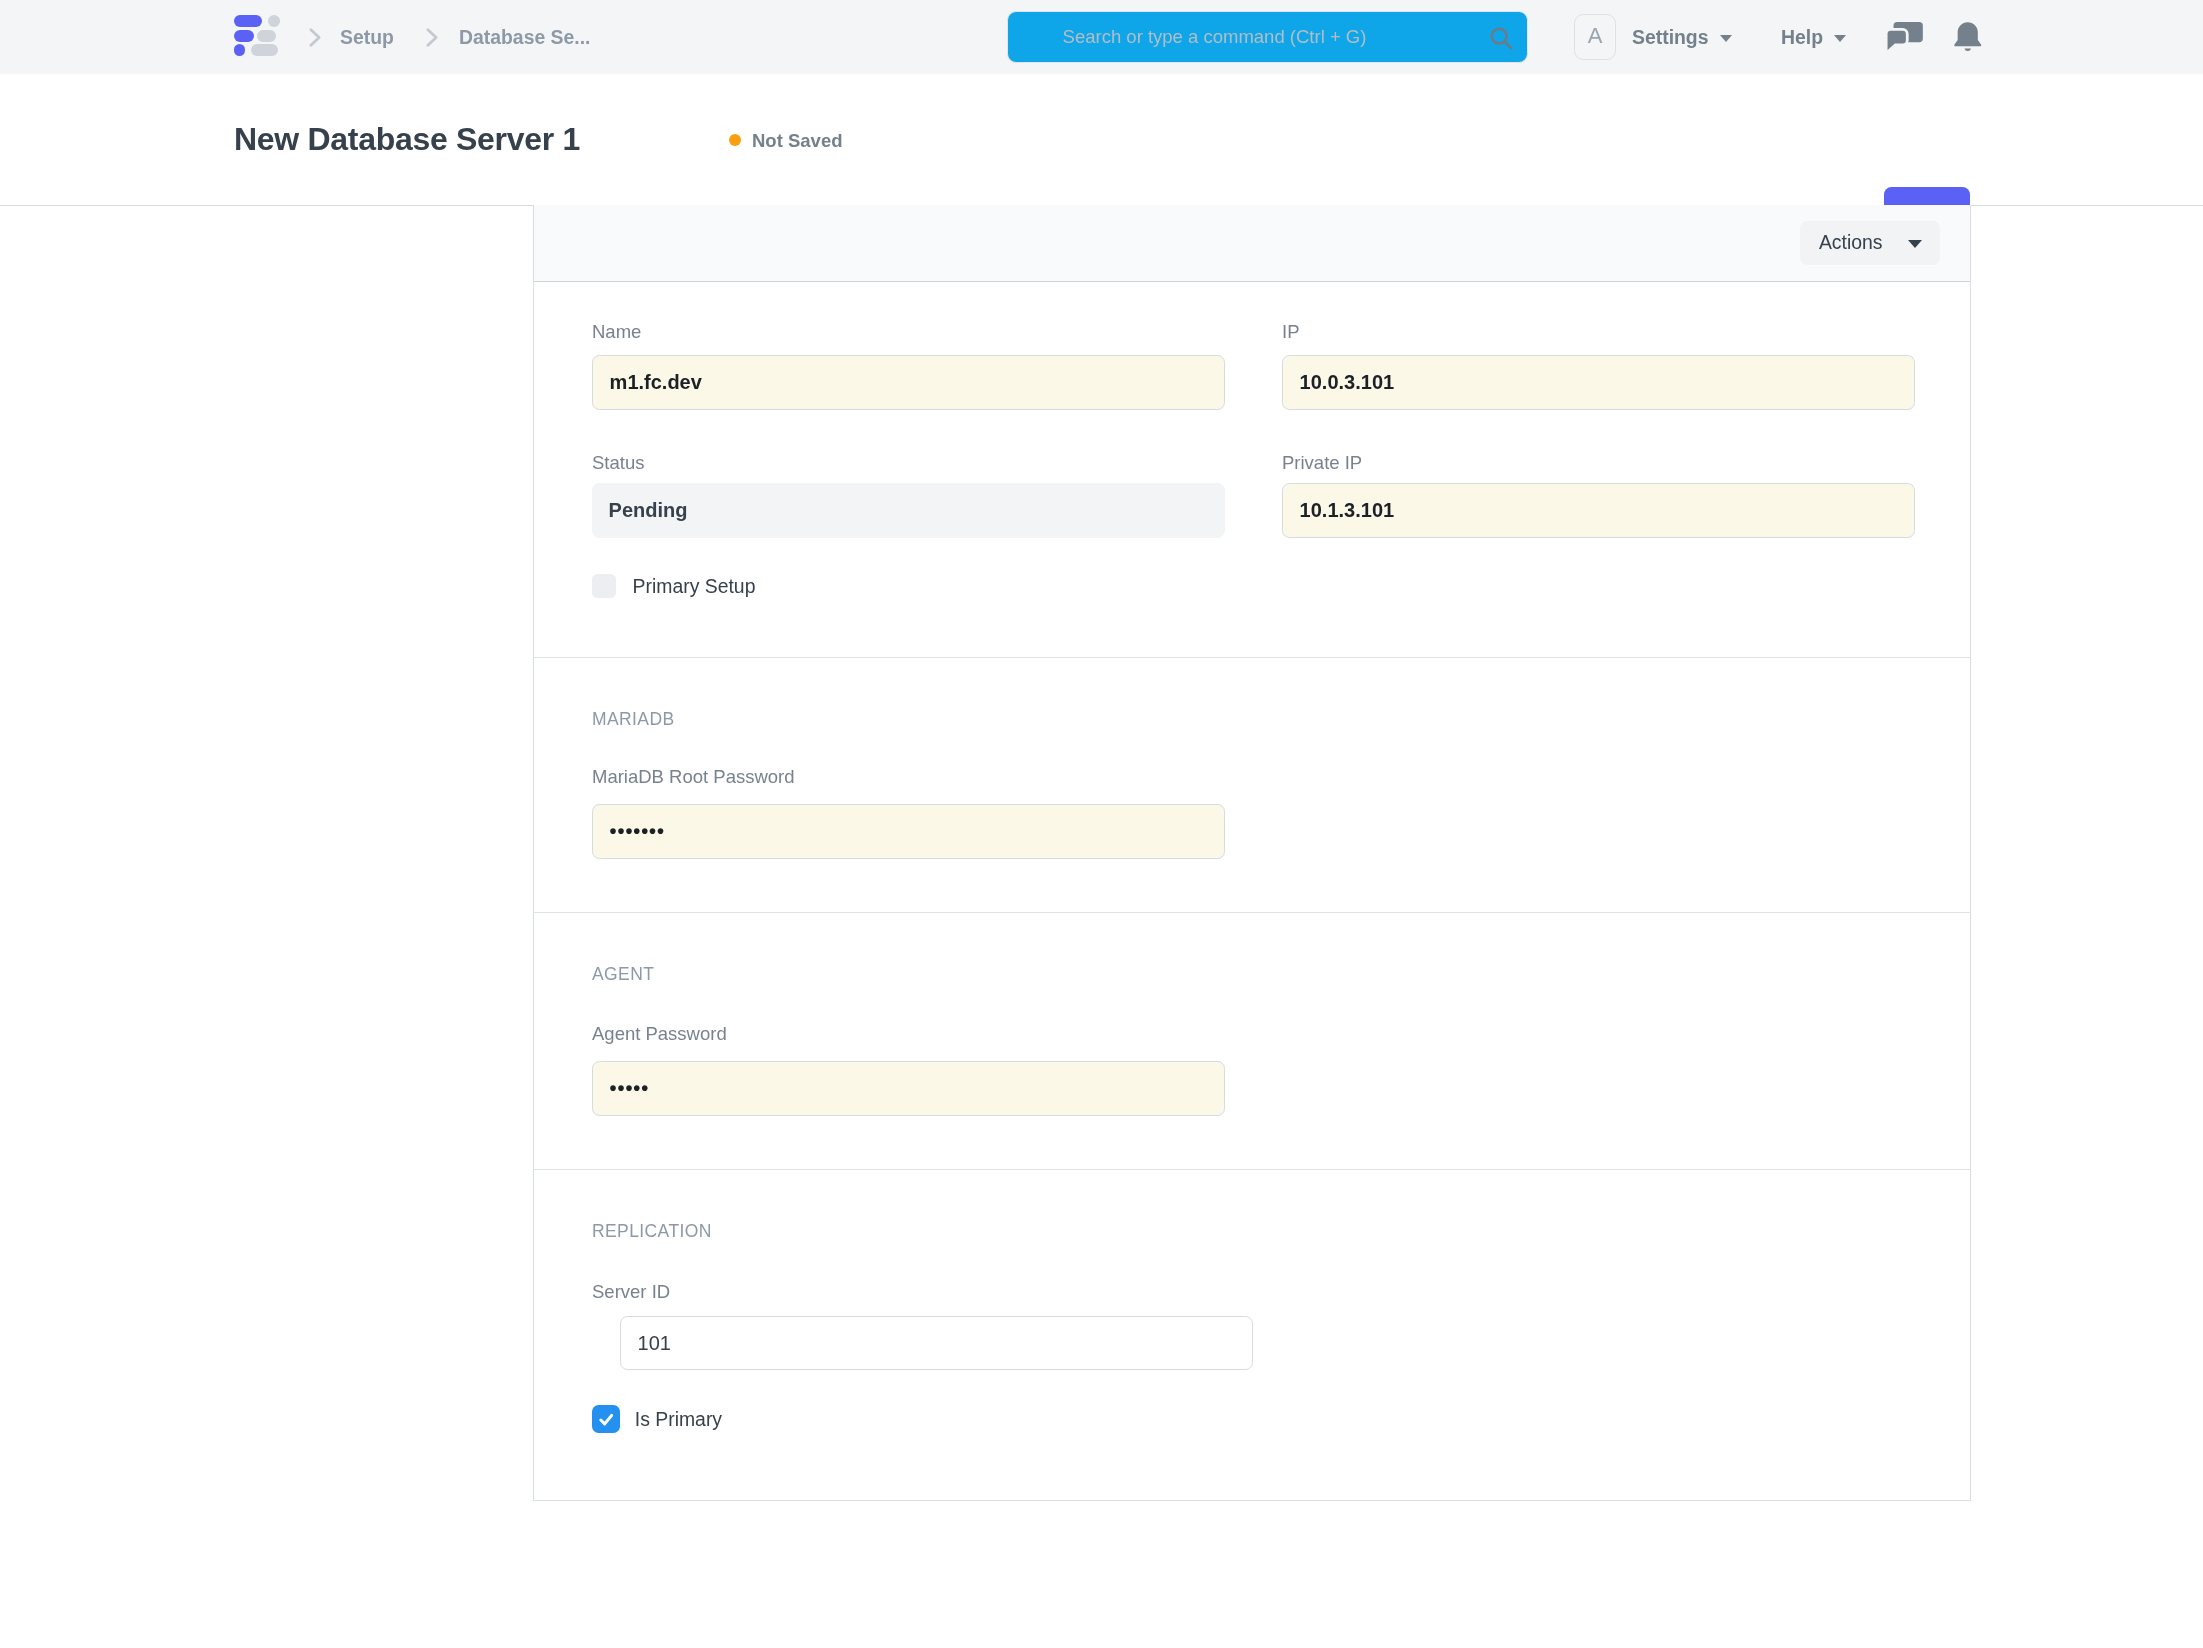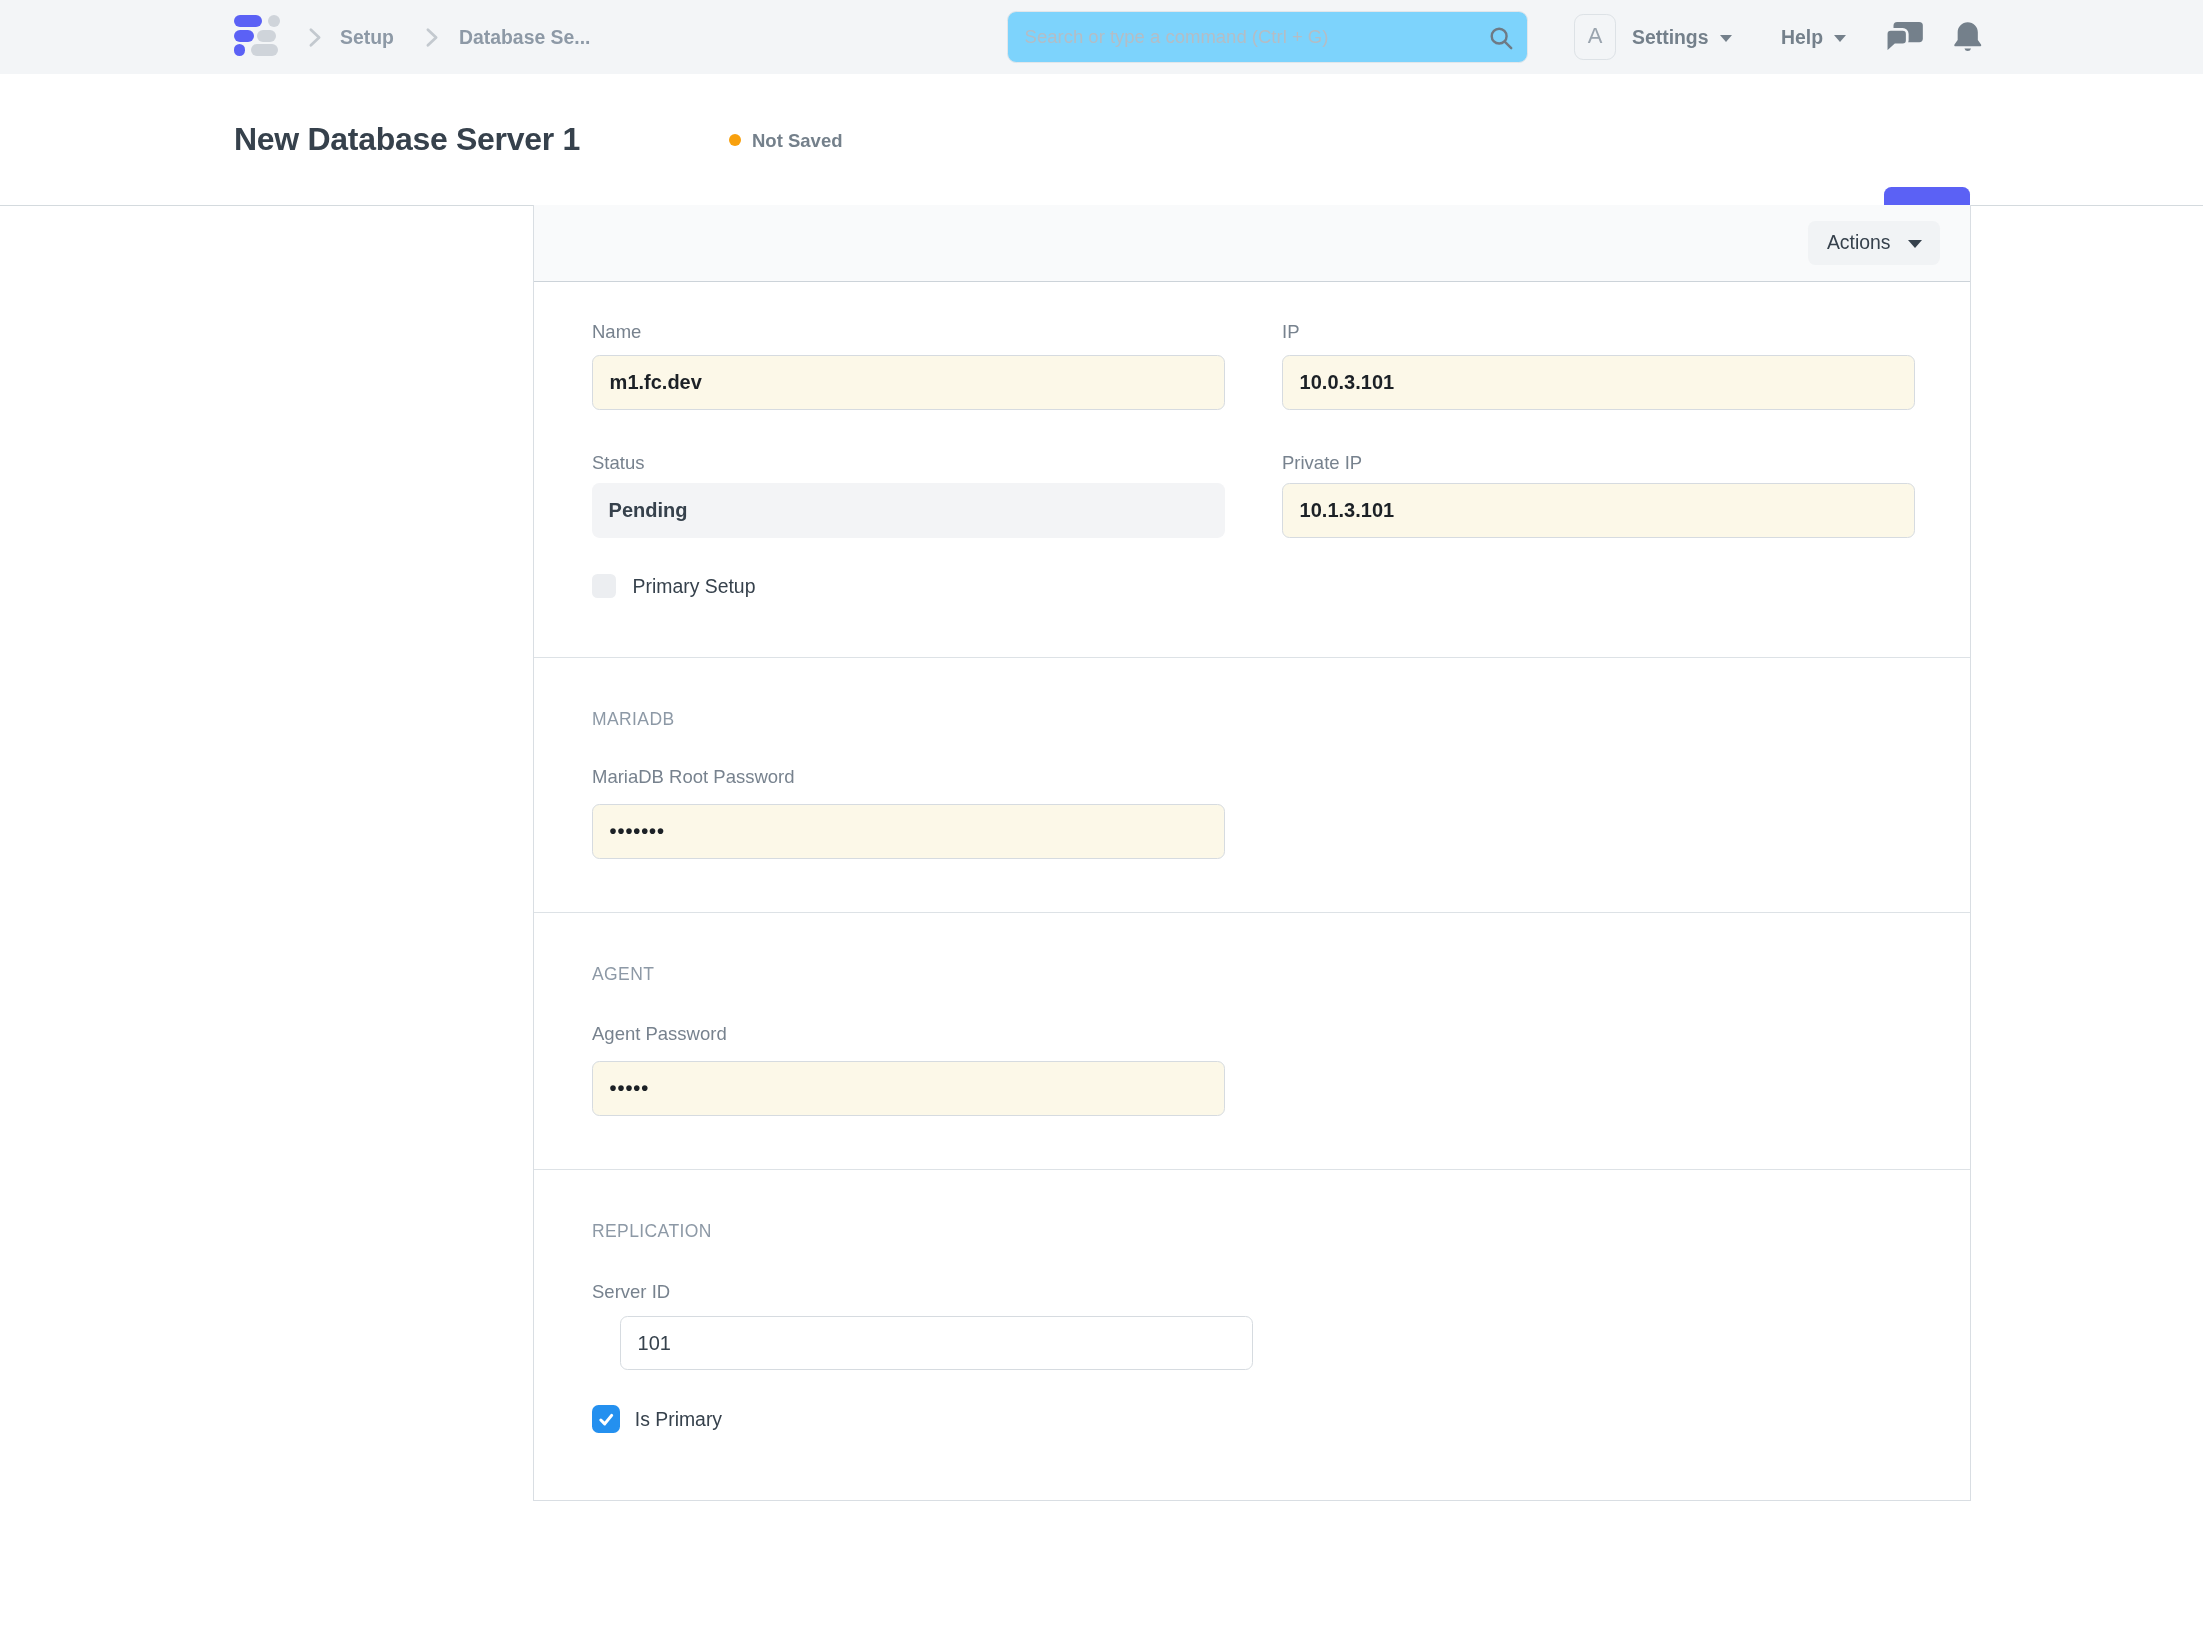"Search or type a command" .searchbox { background: #7dd3fc -> #0ea5e9; padding-left: none -> 38px }
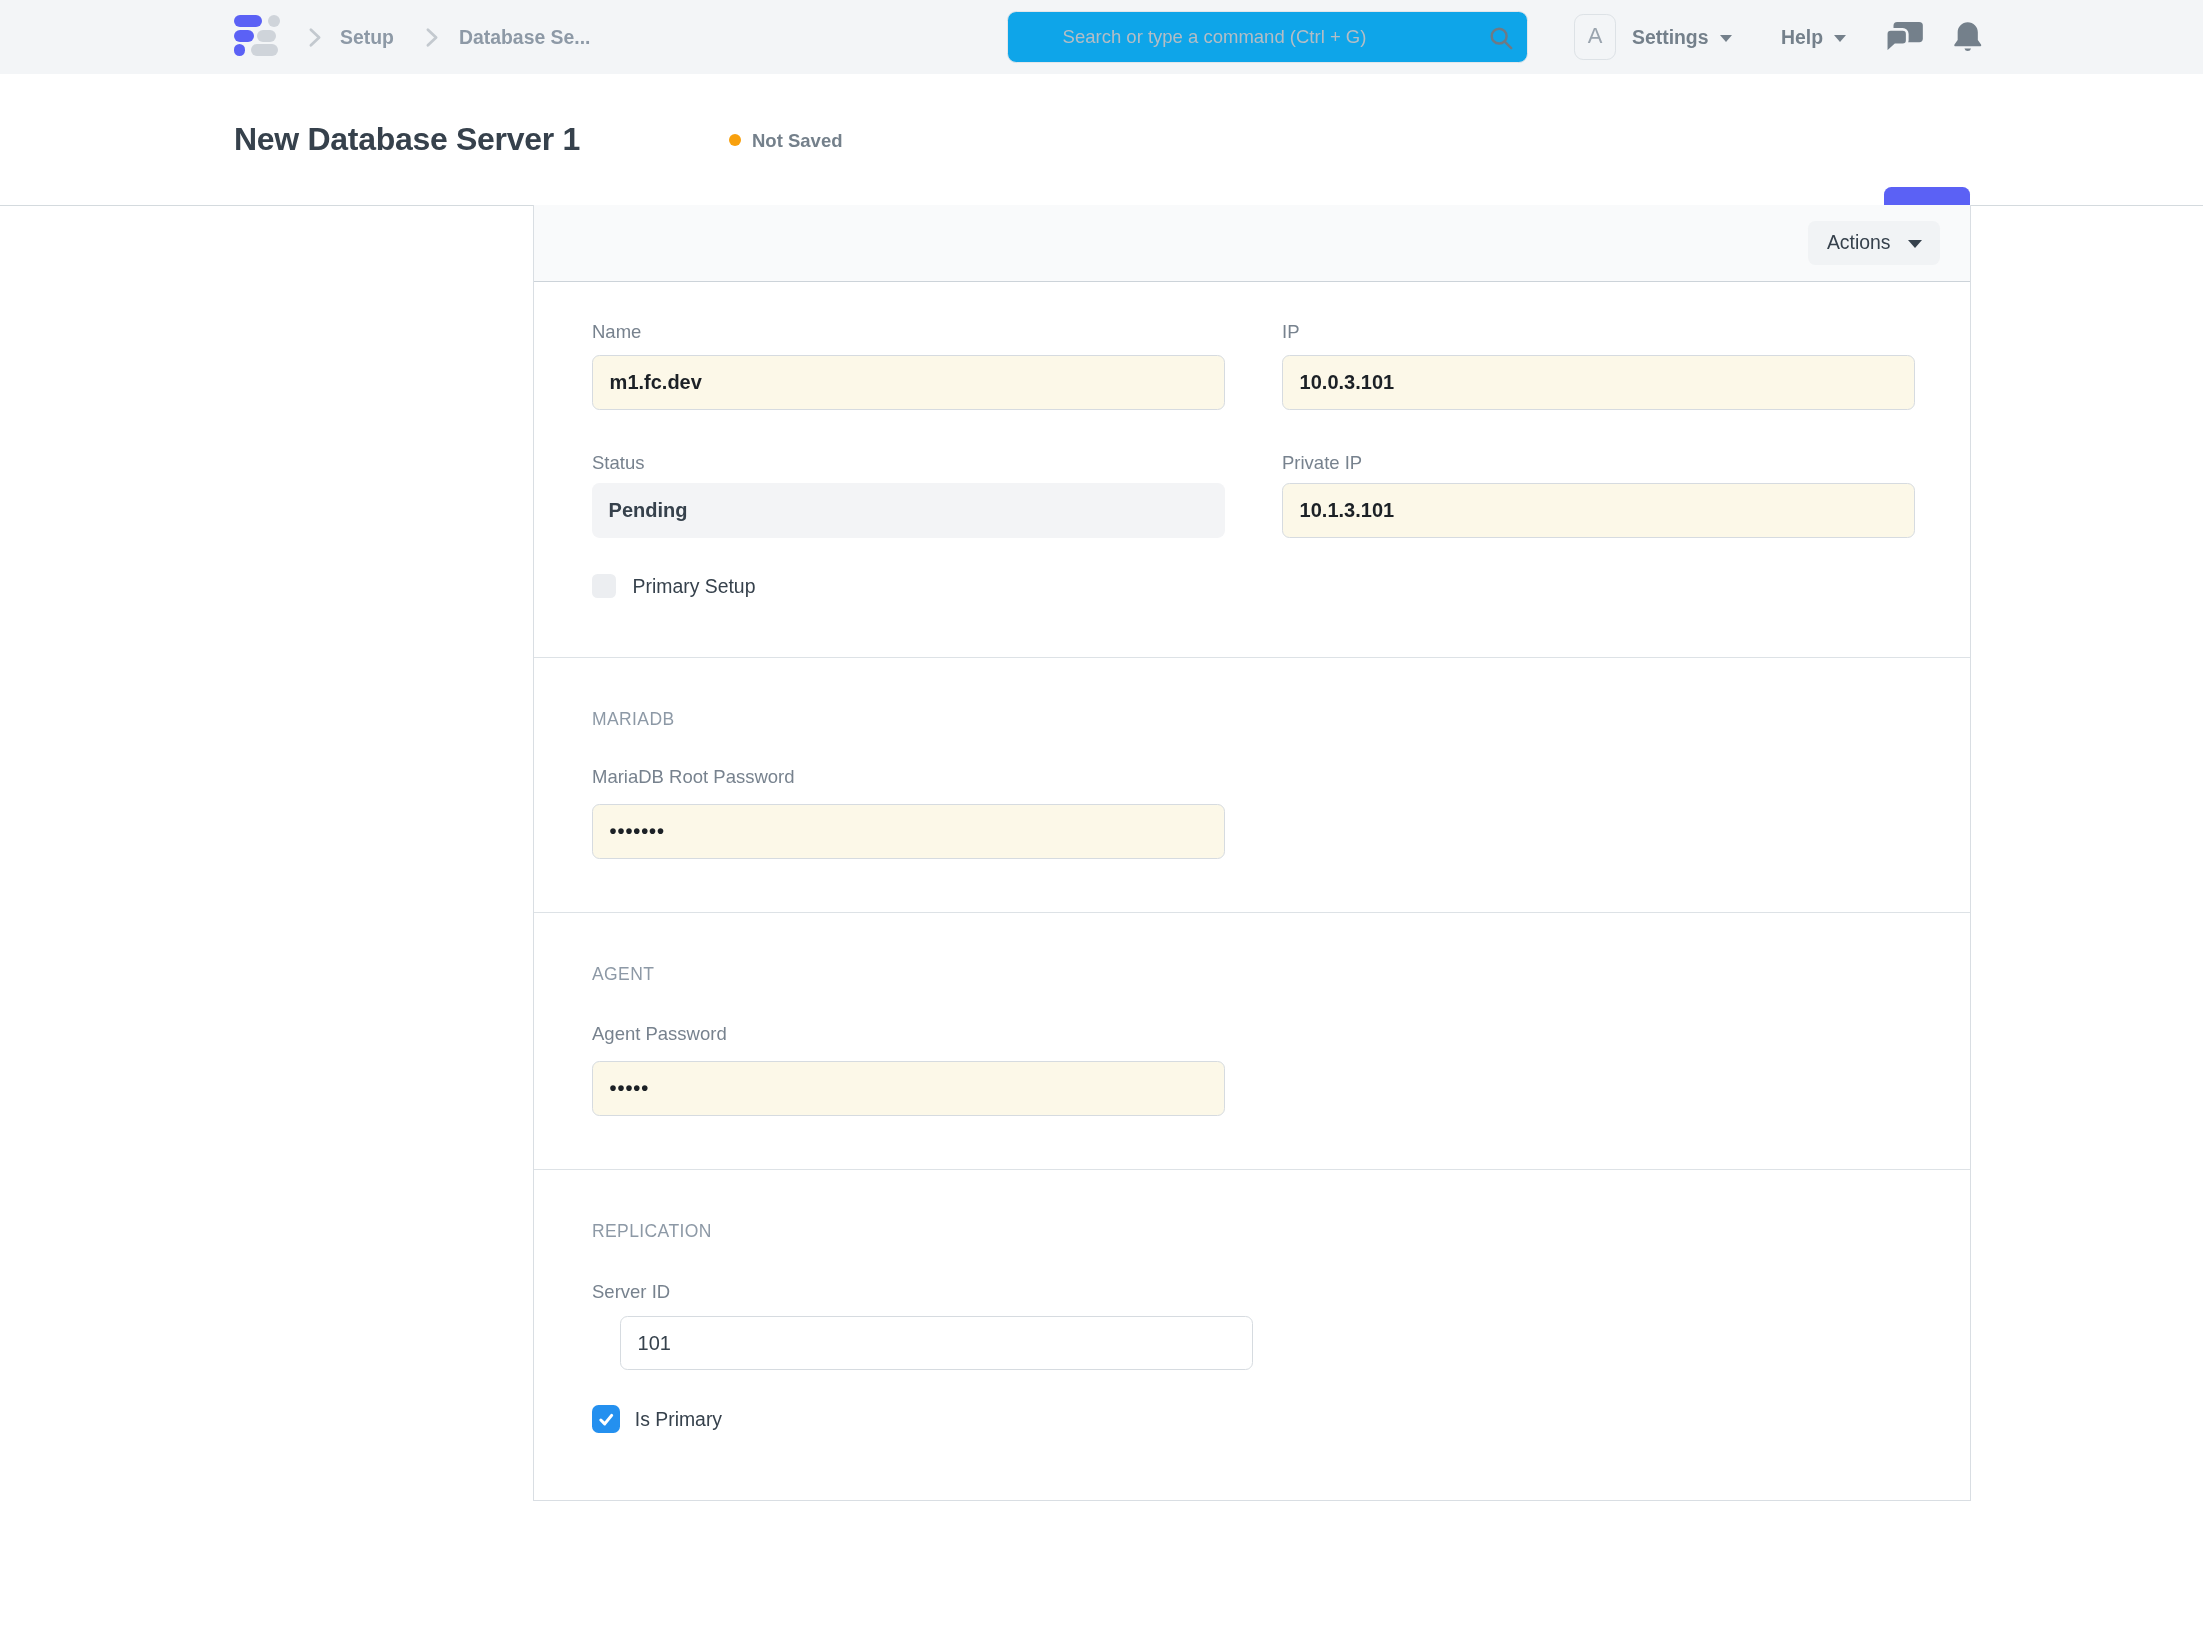"Actions" .actions-btn { gap: 17px -> 25px }
